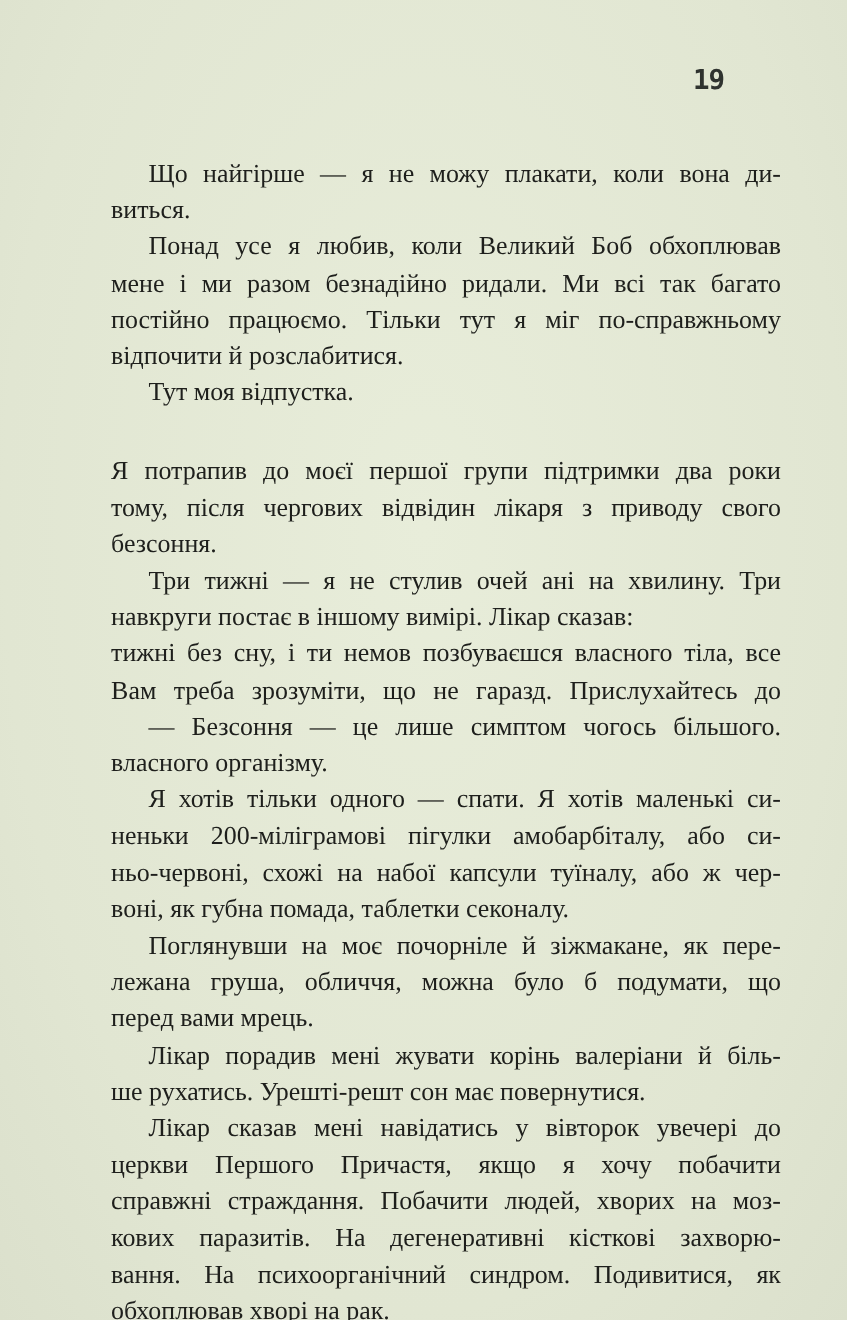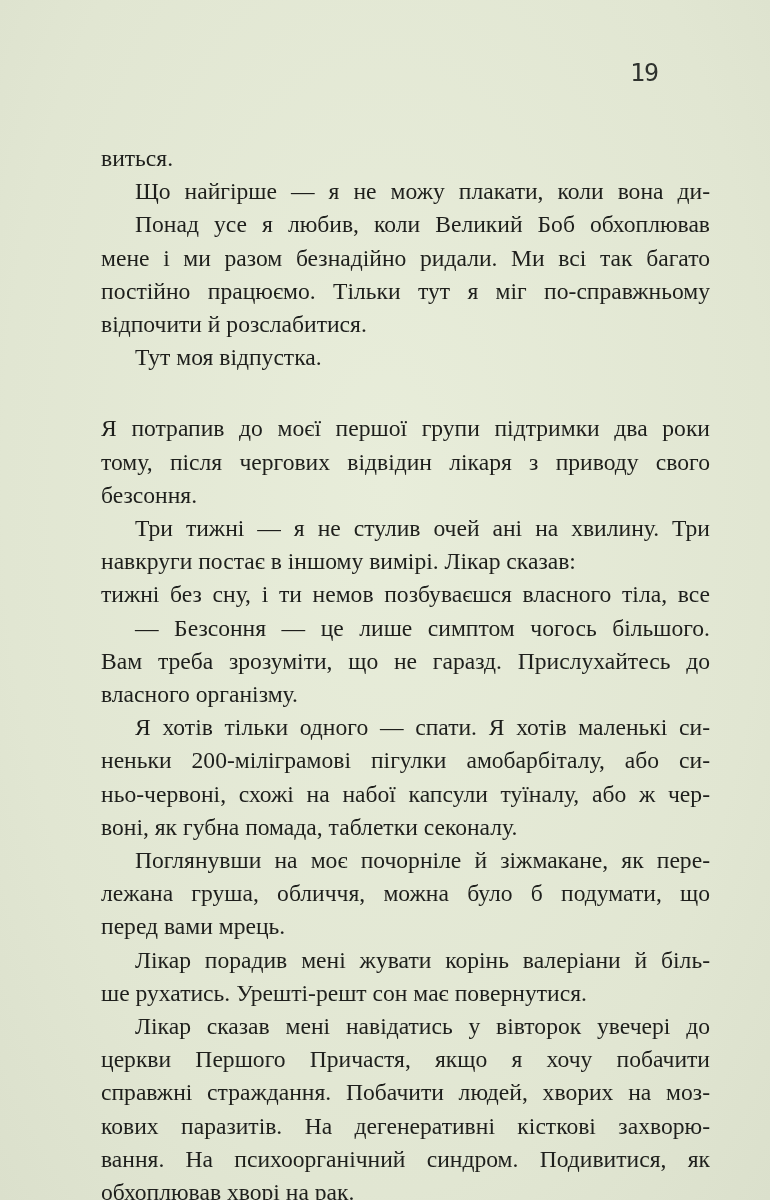"19" .page-number { font-weight: normal -> bold }
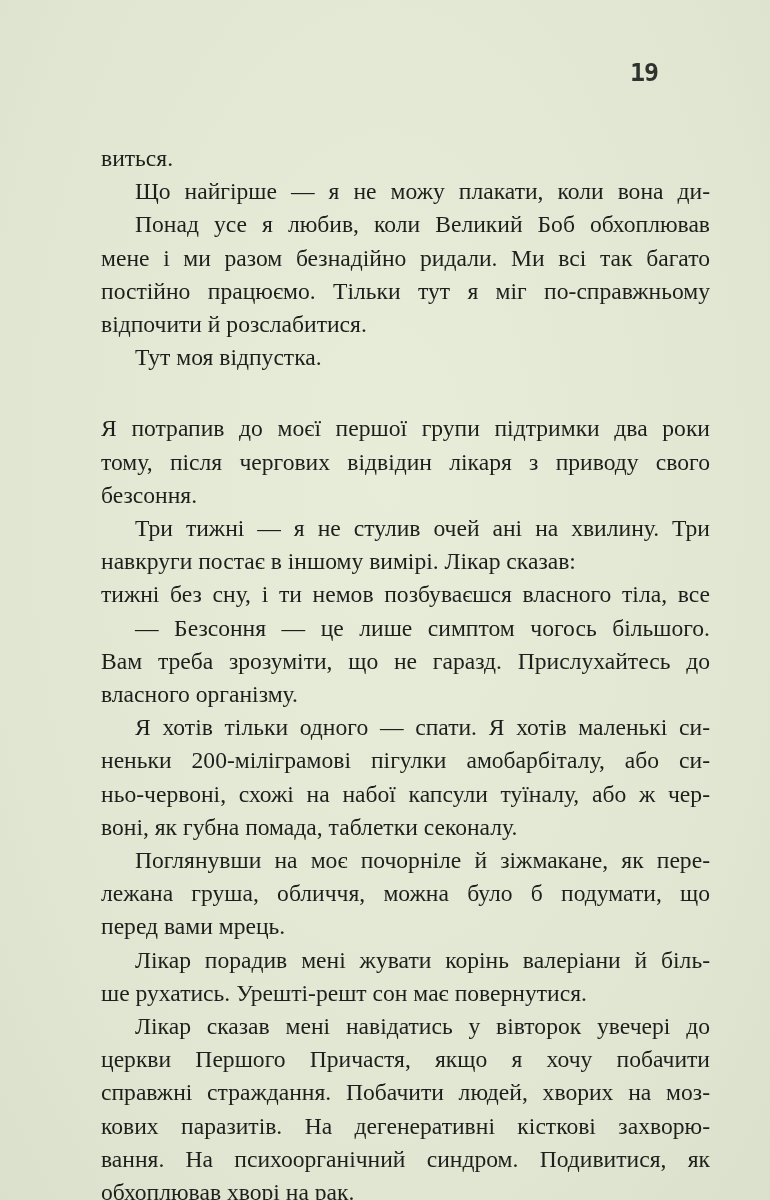"виться." span.line { order: before "Що найгірше — я не" -> after "Що найгірше — я не" }
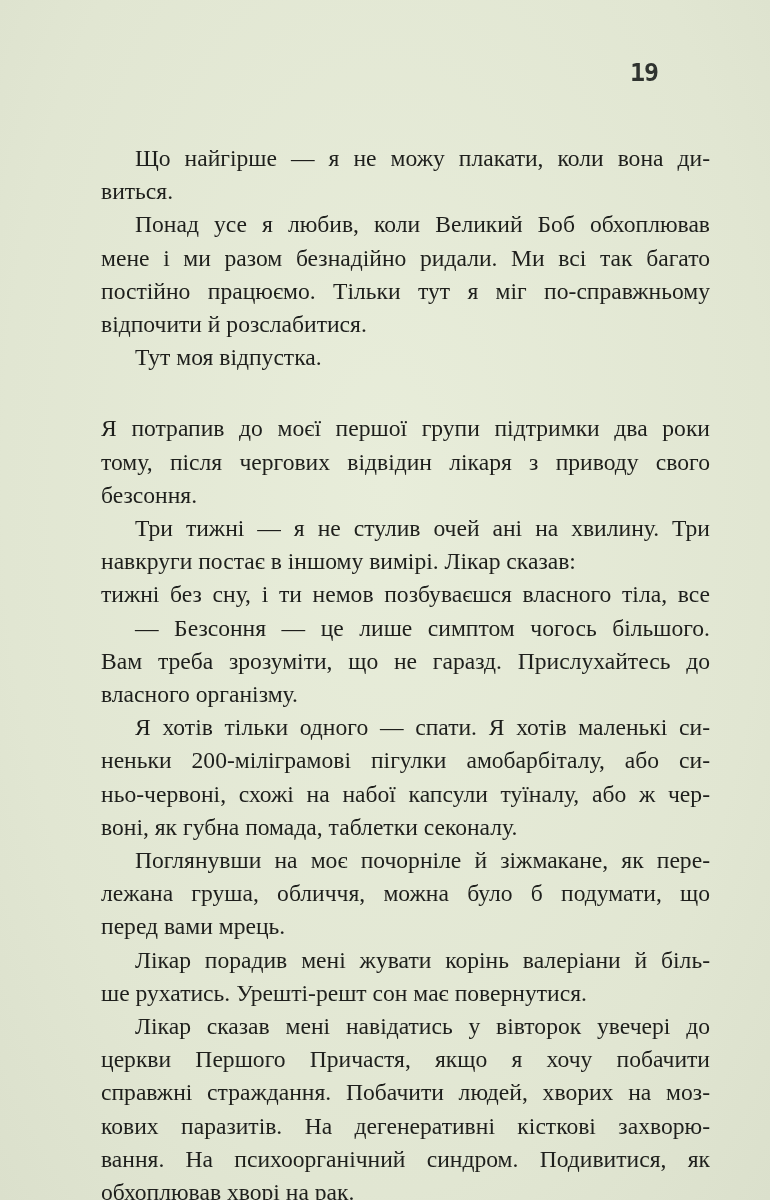"— Безсоння — це лише" span.line { order: before "Вам треба зрозуміти, що не" -> after "Вам треба зрозуміти, що не" }
